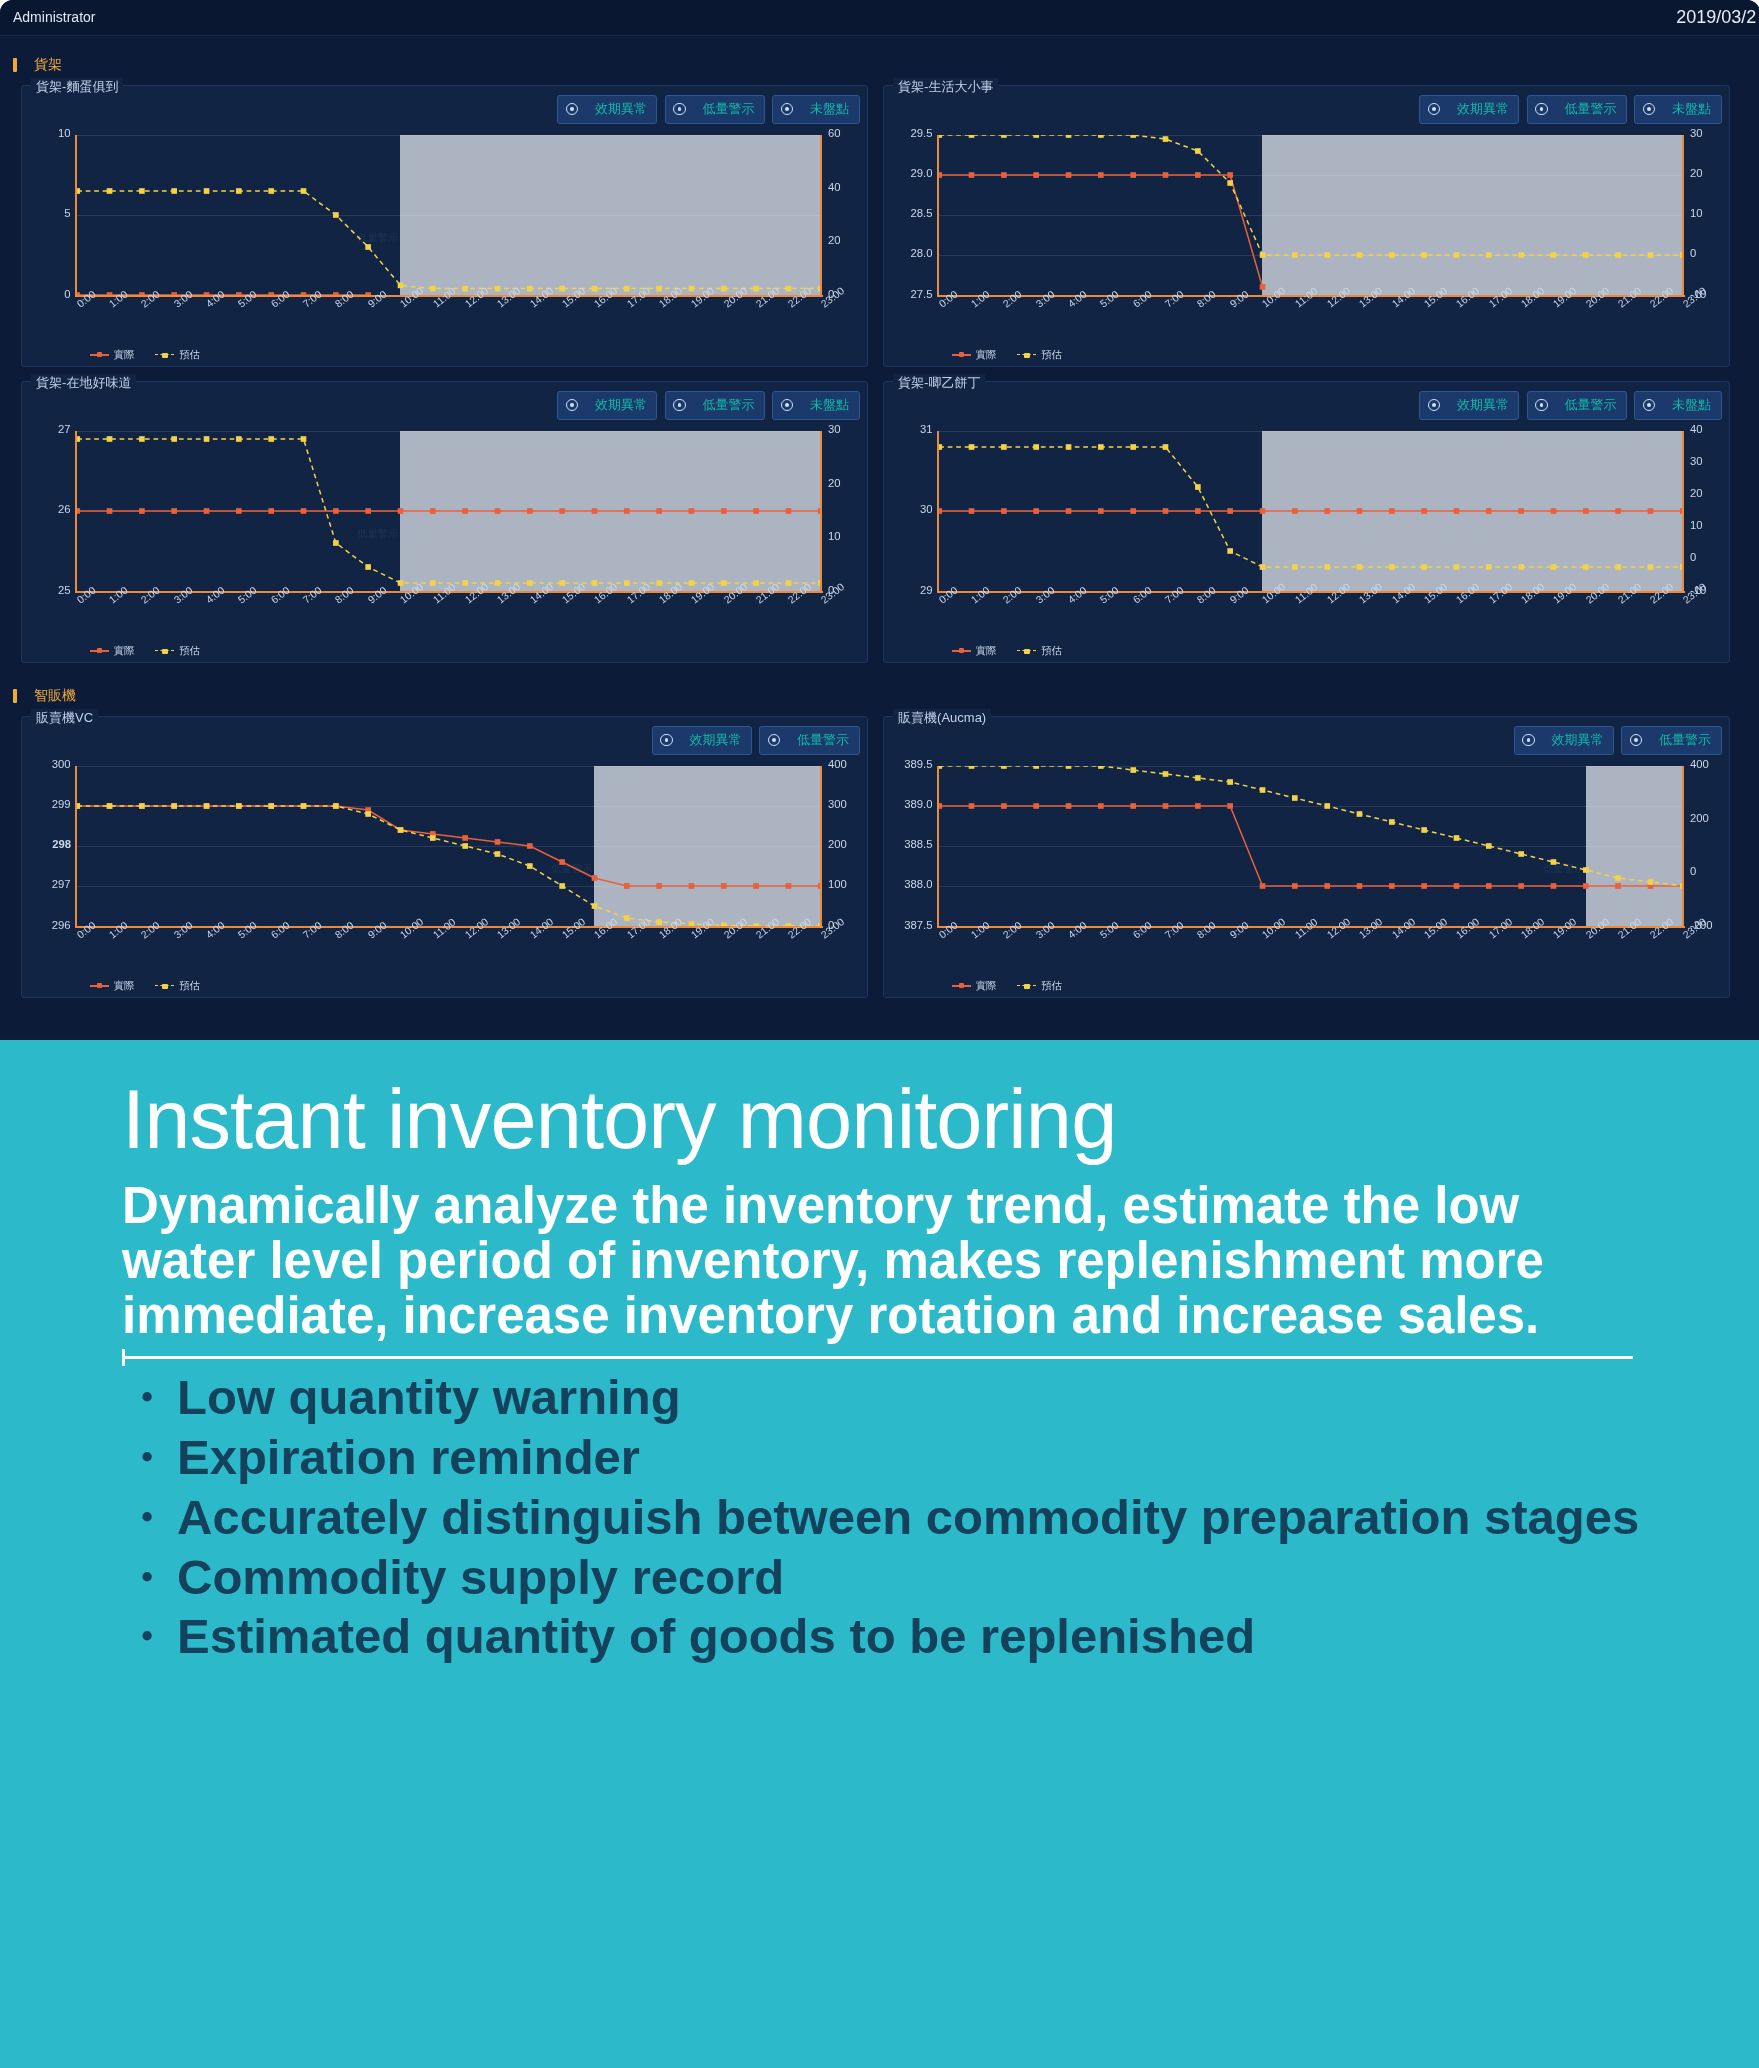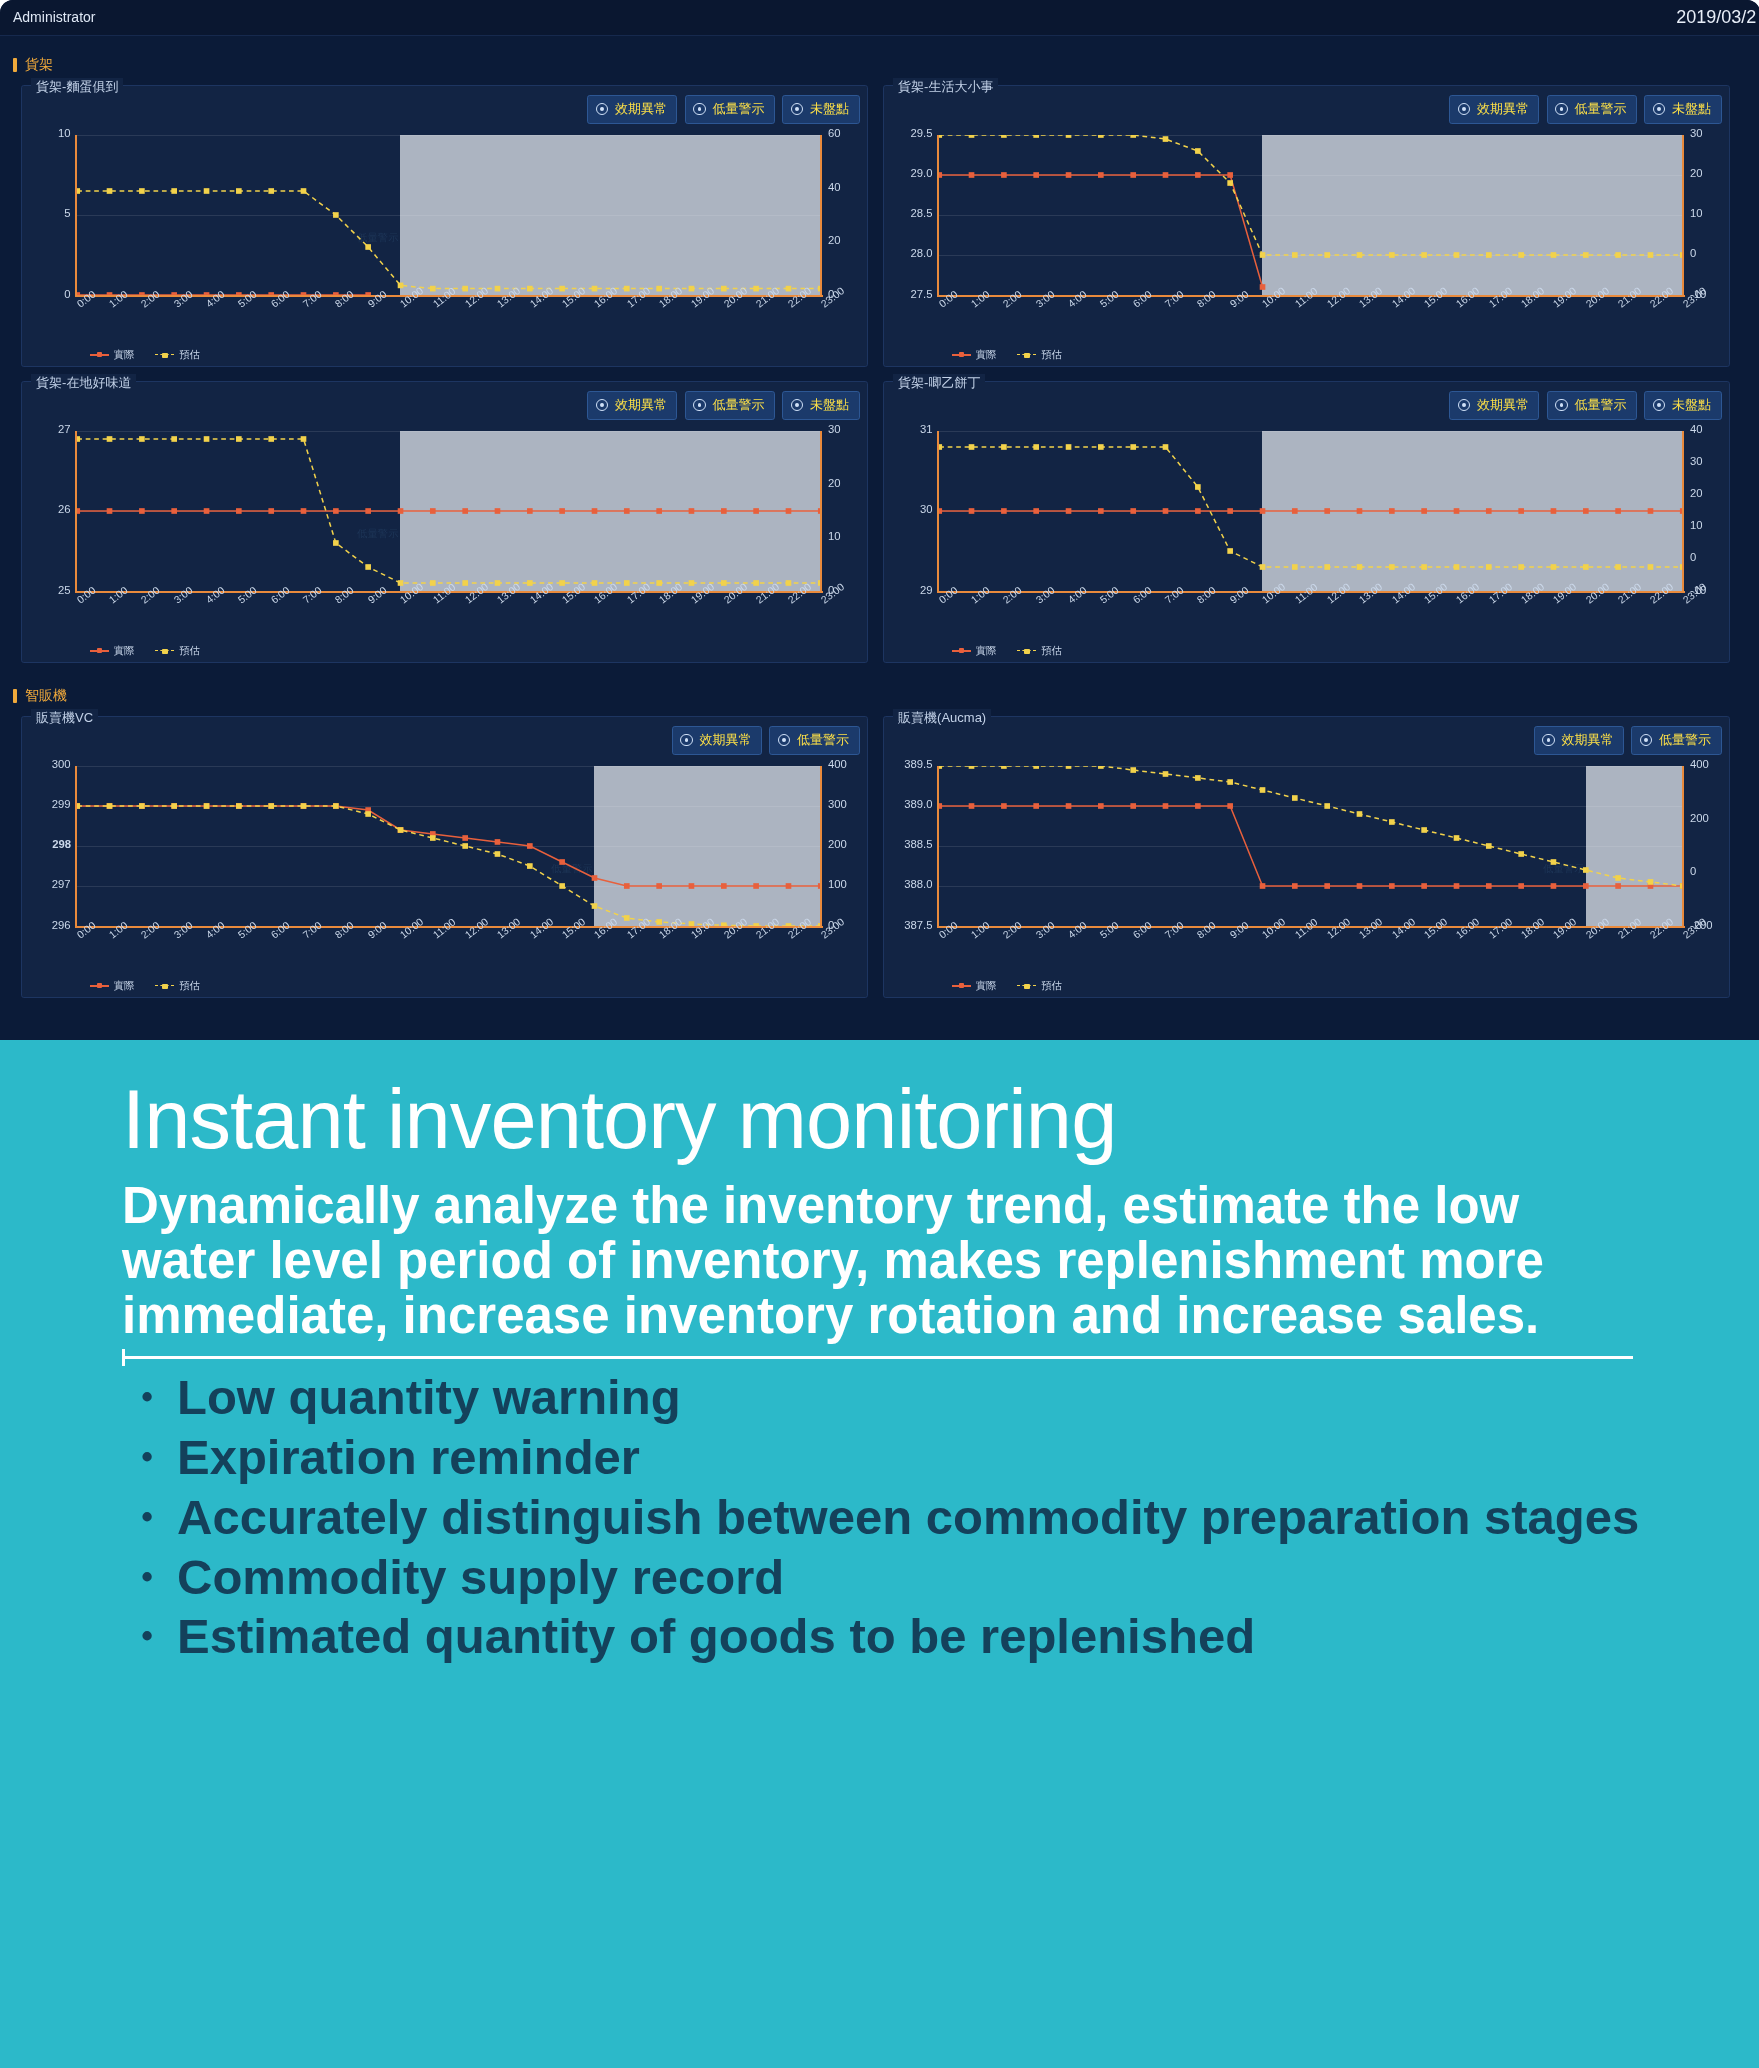"貨架" .section-label { padding-left: 12px -> 21px }
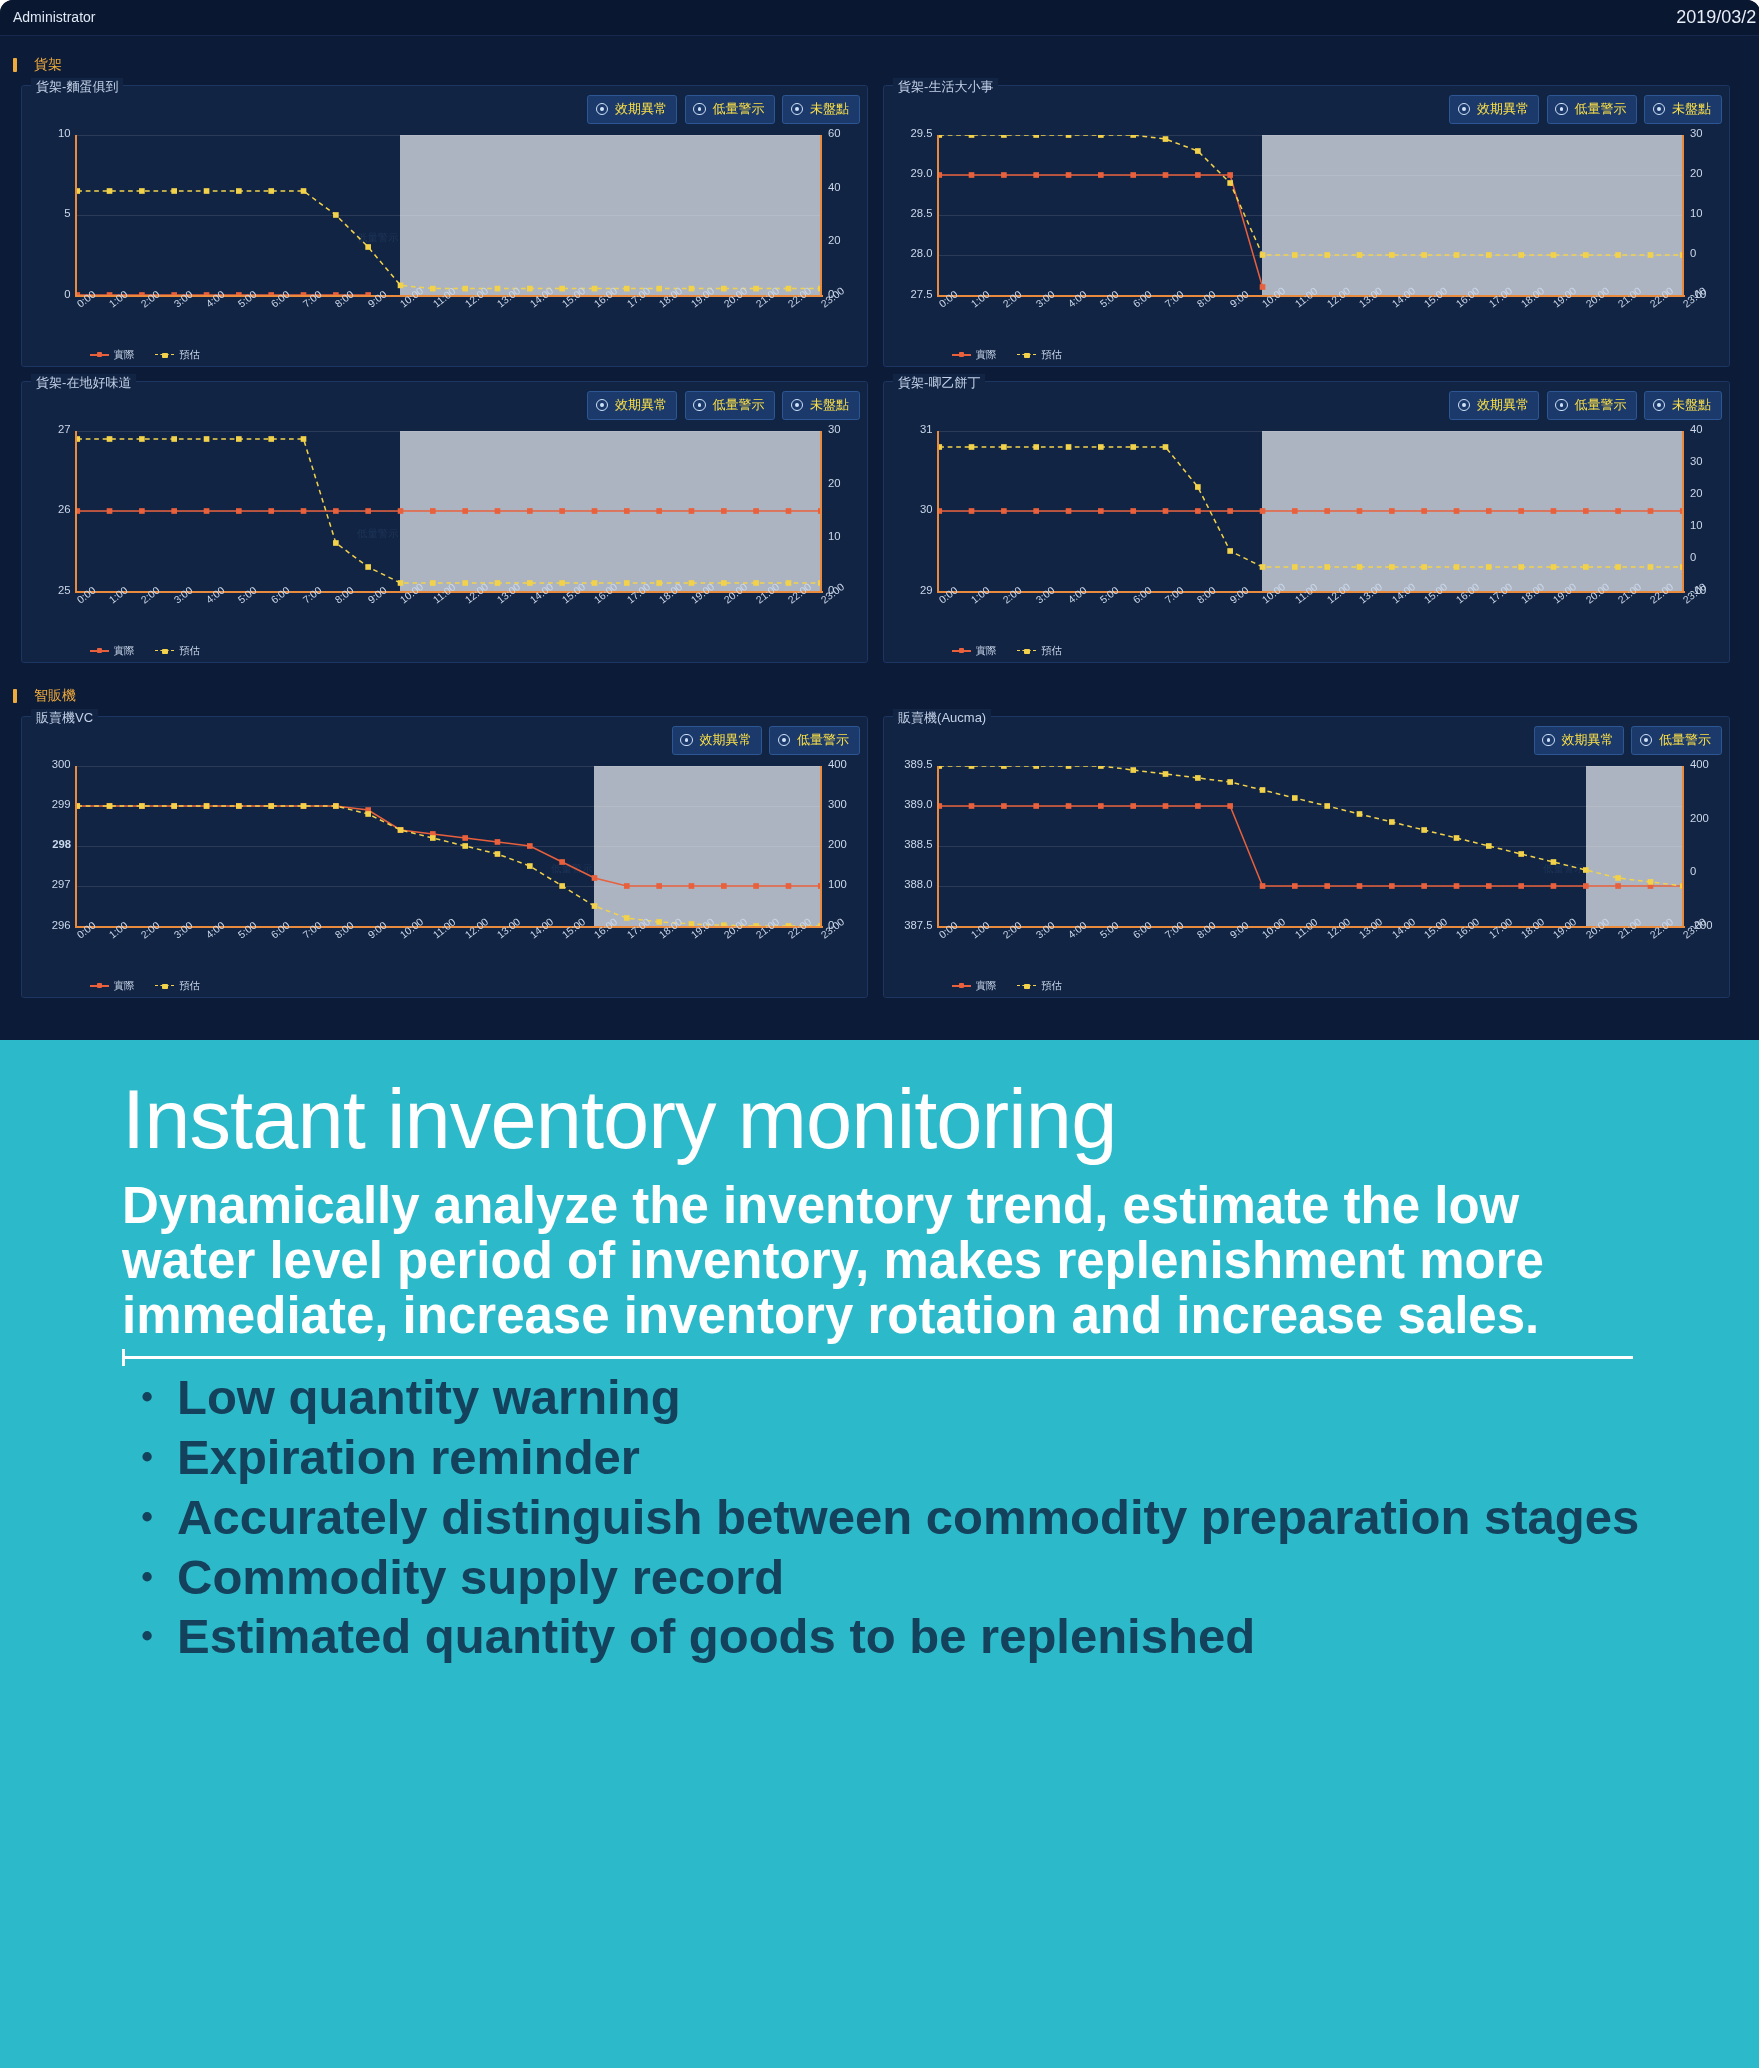"效期異常" .chip { color: #fde047 -> #14b8a6; gap: 7px -> 17px }
